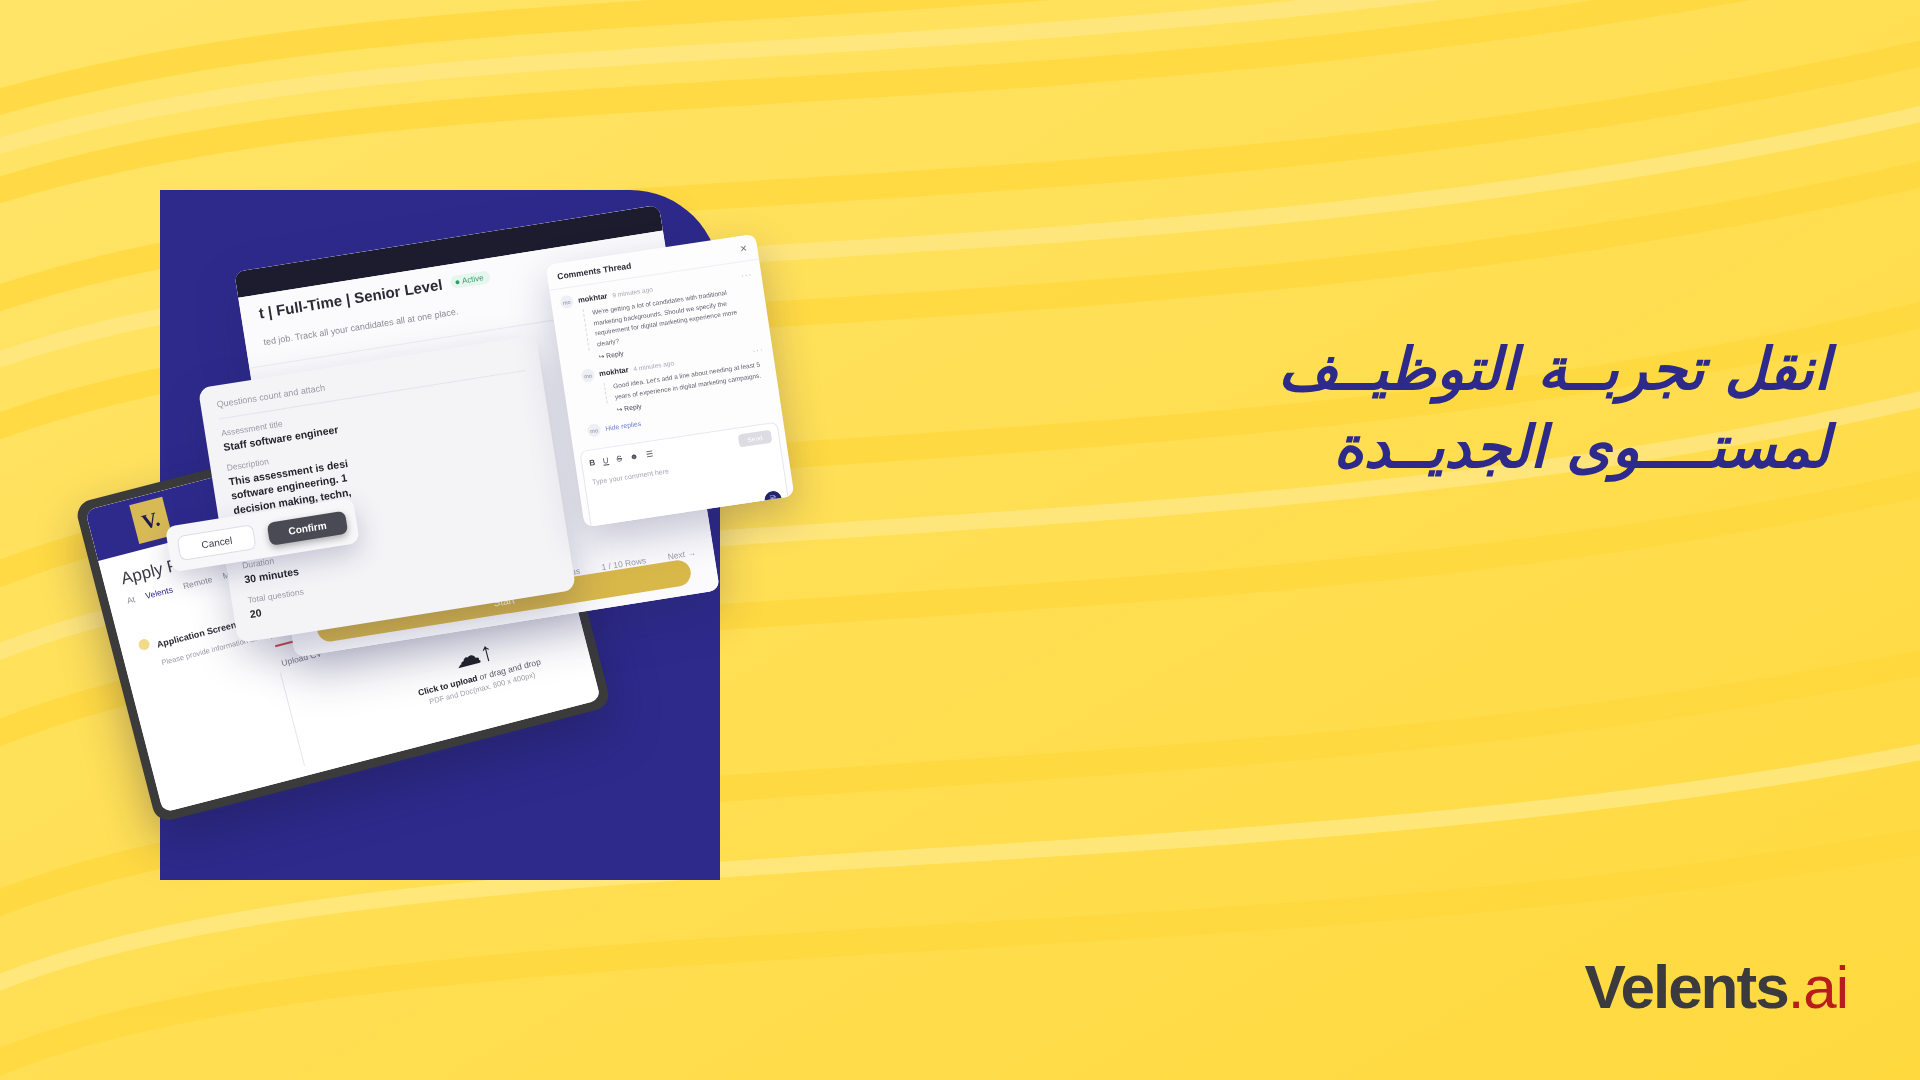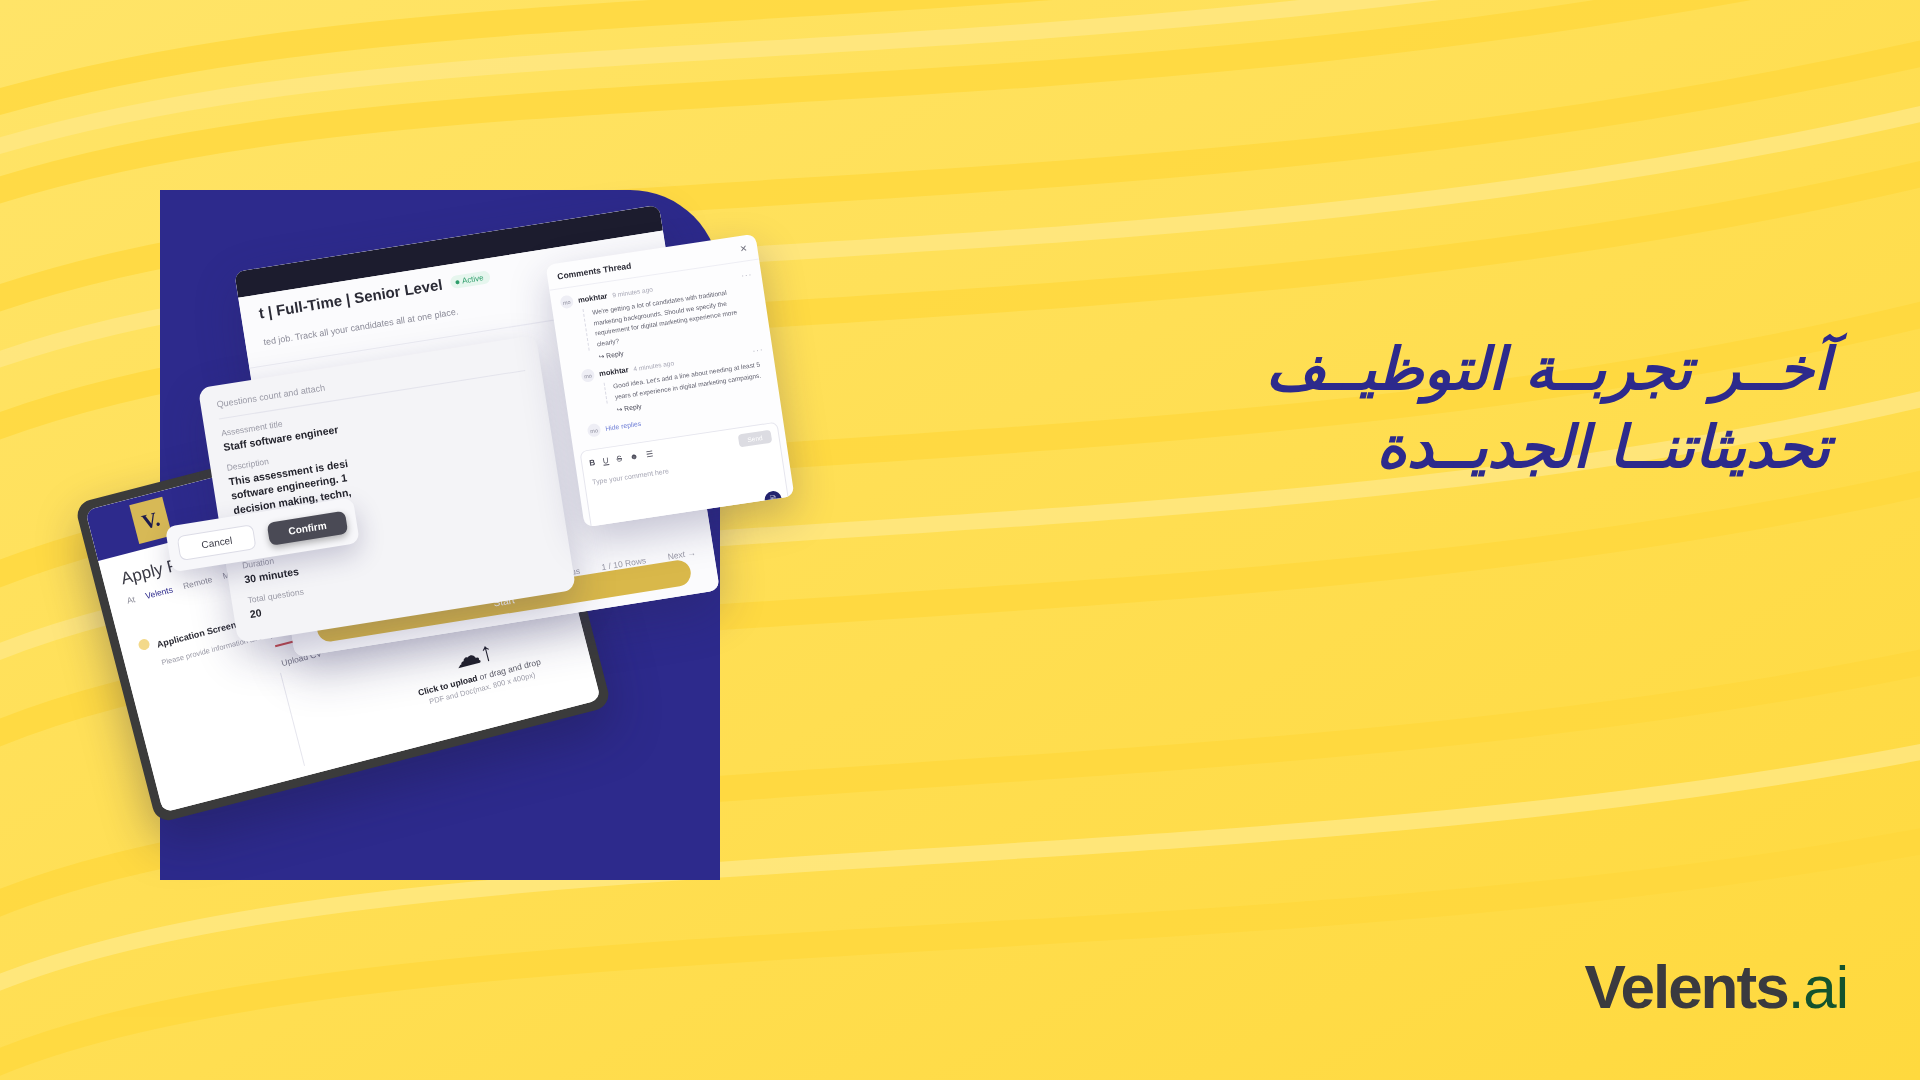"آخــر تجربــة التوظيــف" div.hl-line { text: آخــر -> انقل }
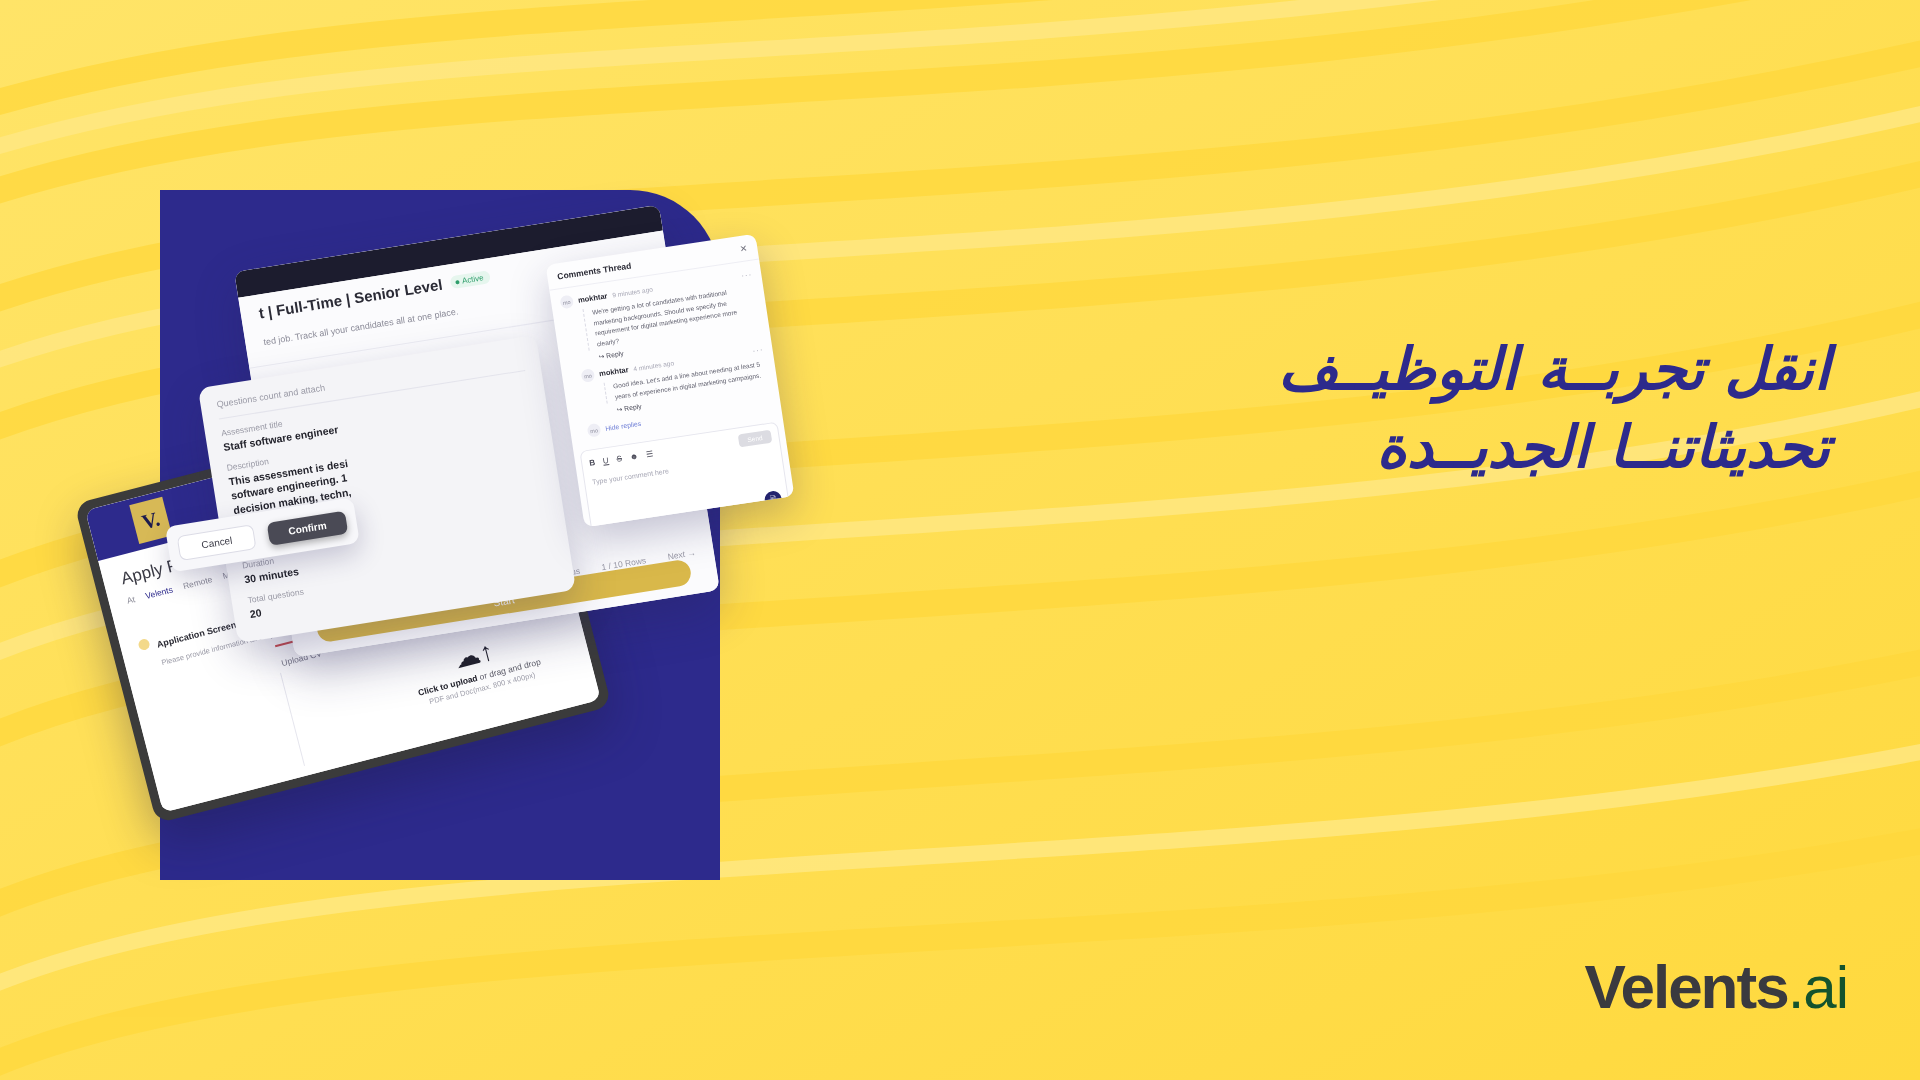"تحديثاتنــا الجديــدة" div.hl-line { text: تحديثاتنــا -> لمستــــوى }
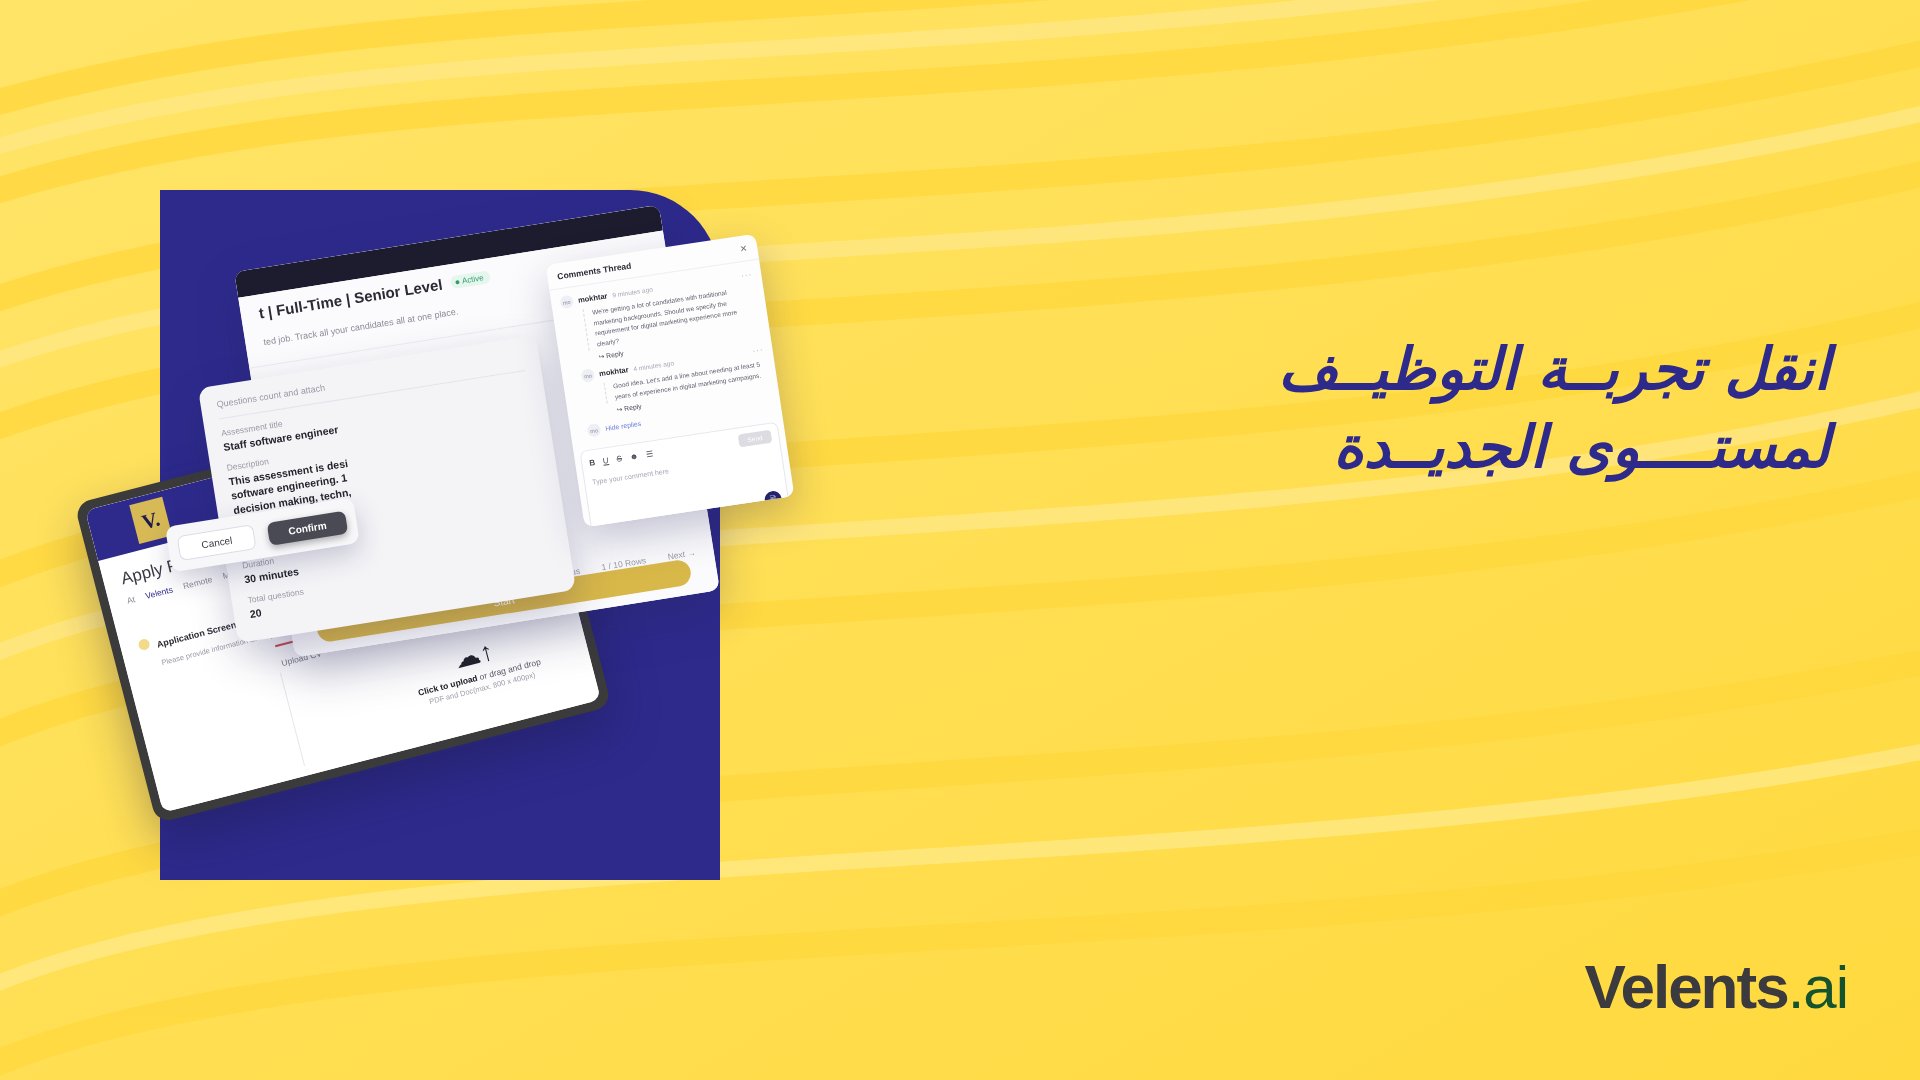".ai" .brand-b { color: #14532d -> #b91c1c }
